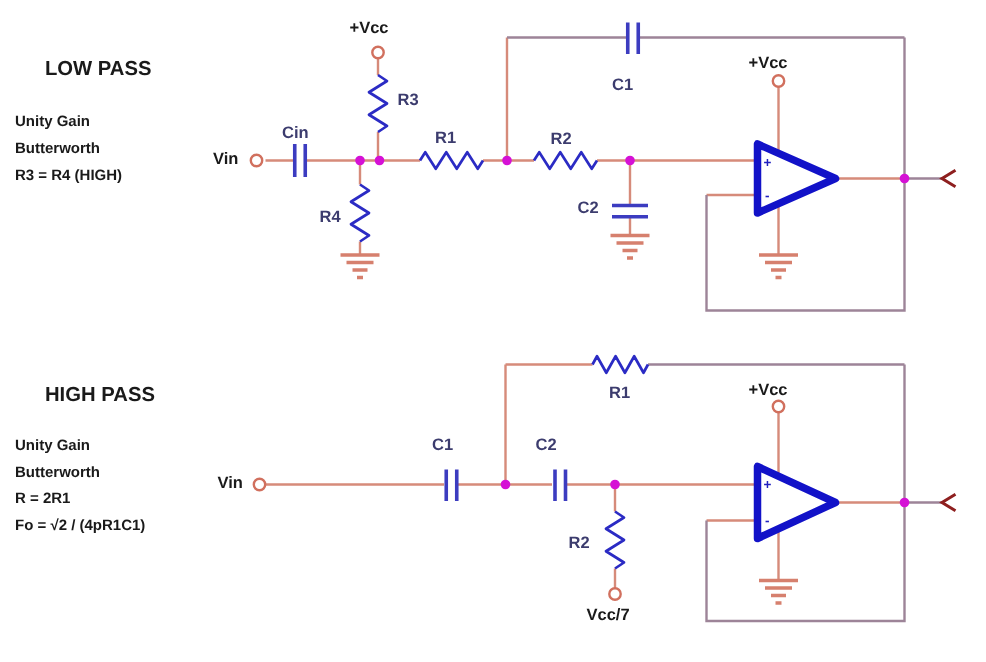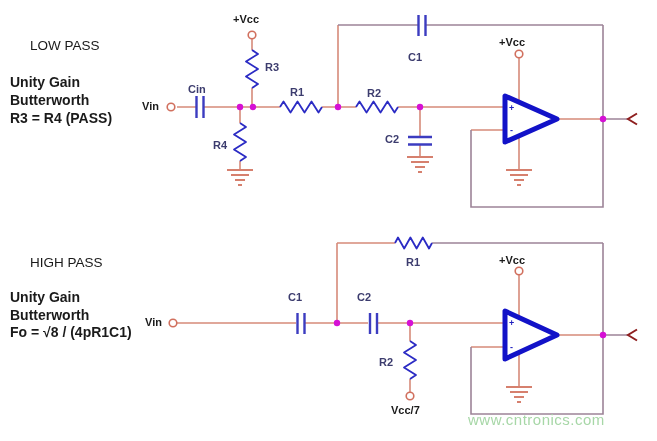"LOW PASS" .section-title { font-weight: normal -> bold }
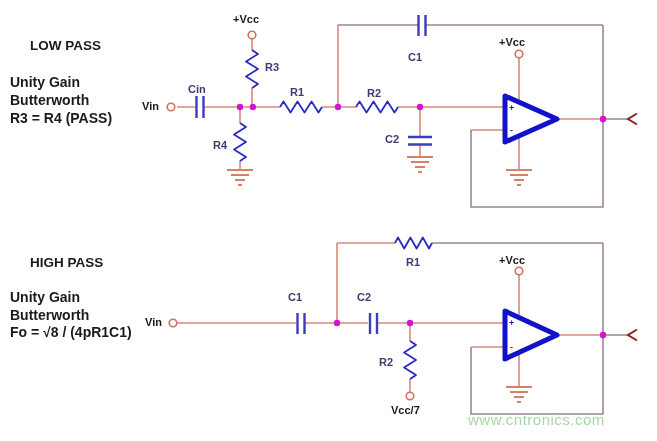"Unity Gain" .notes { font-size: 14px -> 10px }
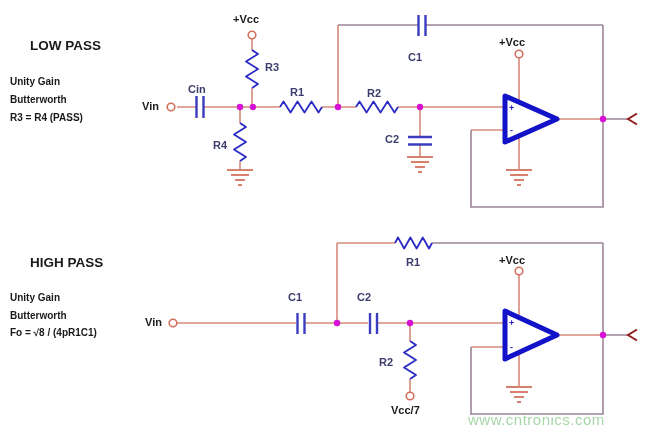"R3 = R4 (PASS)" div { text: PASS -> HIGH }
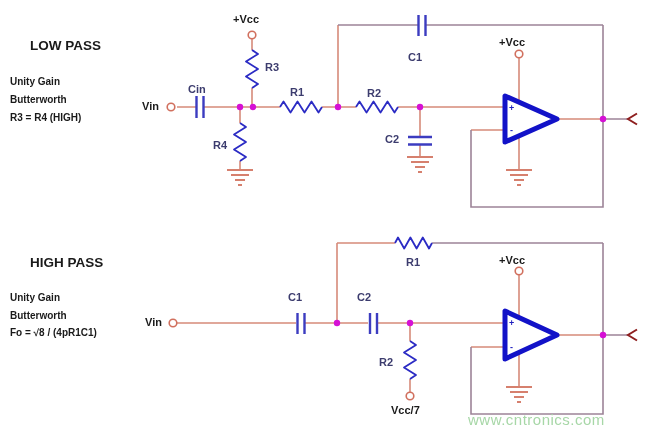"R = 2R1" div { html: none -> <div>R = 2R1</div> }
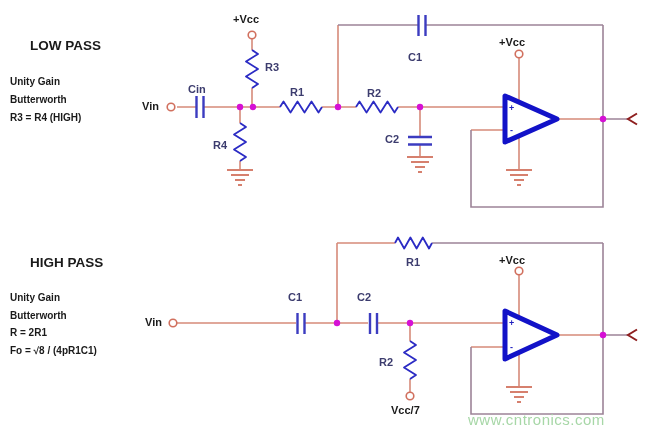"Fo = √8 / (4pR1C1)" div { text: 8 -> 2 }
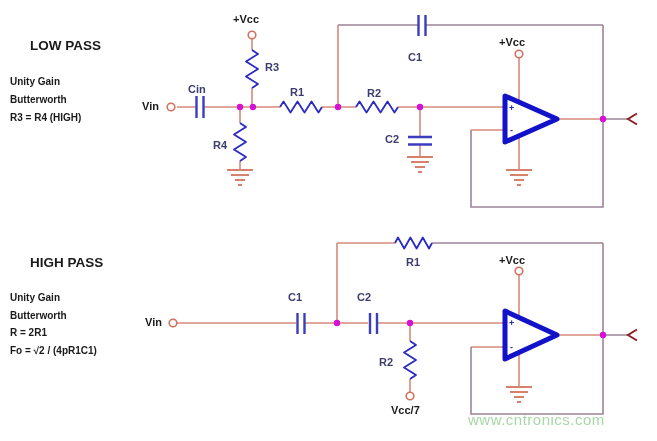"www.cntronics.com" div.watermark { html: <div>www.cntronics.com</div> -> none }
